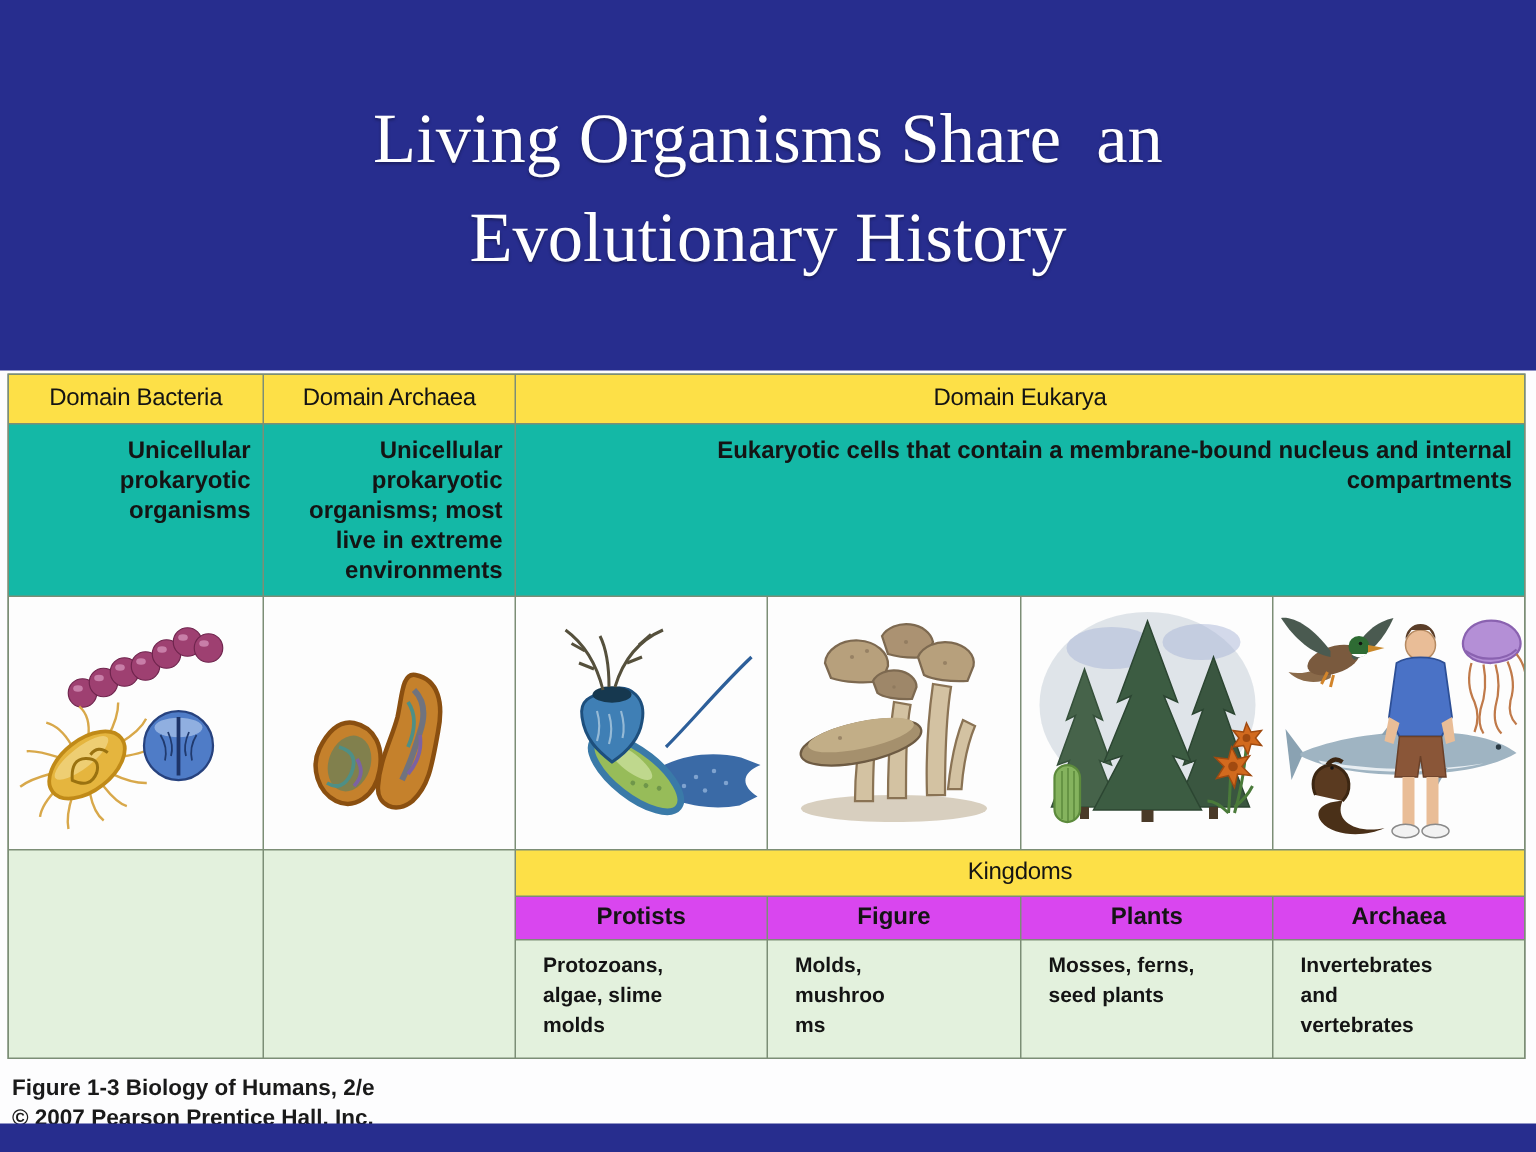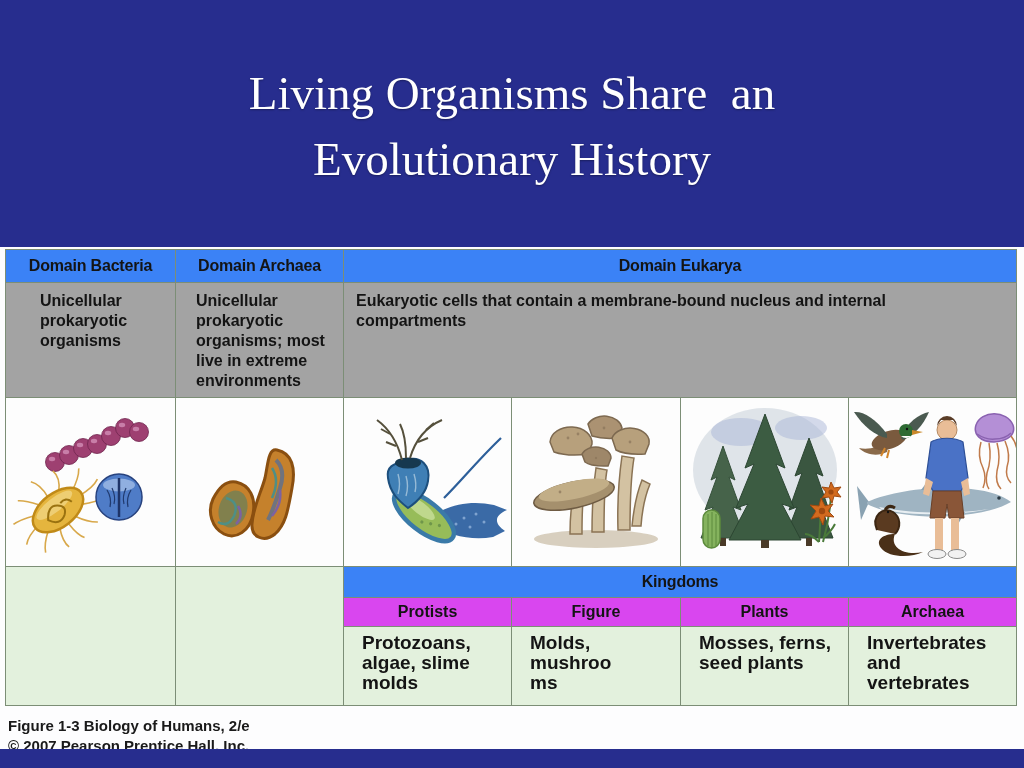"Domain Bacteria" .hdr { background: #3b82f6 -> #fde047; font-weight: bold -> normal }
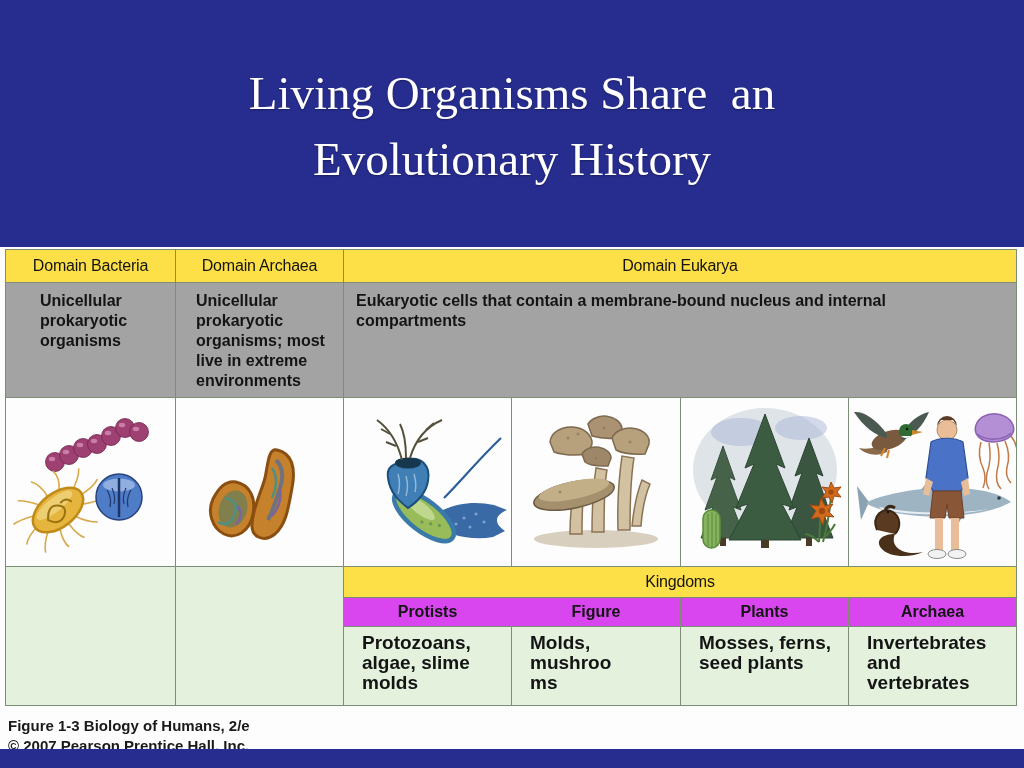"Unicellular" .desc { background: #a3a3a3 -> #14b8a6; text-align: none -> right }
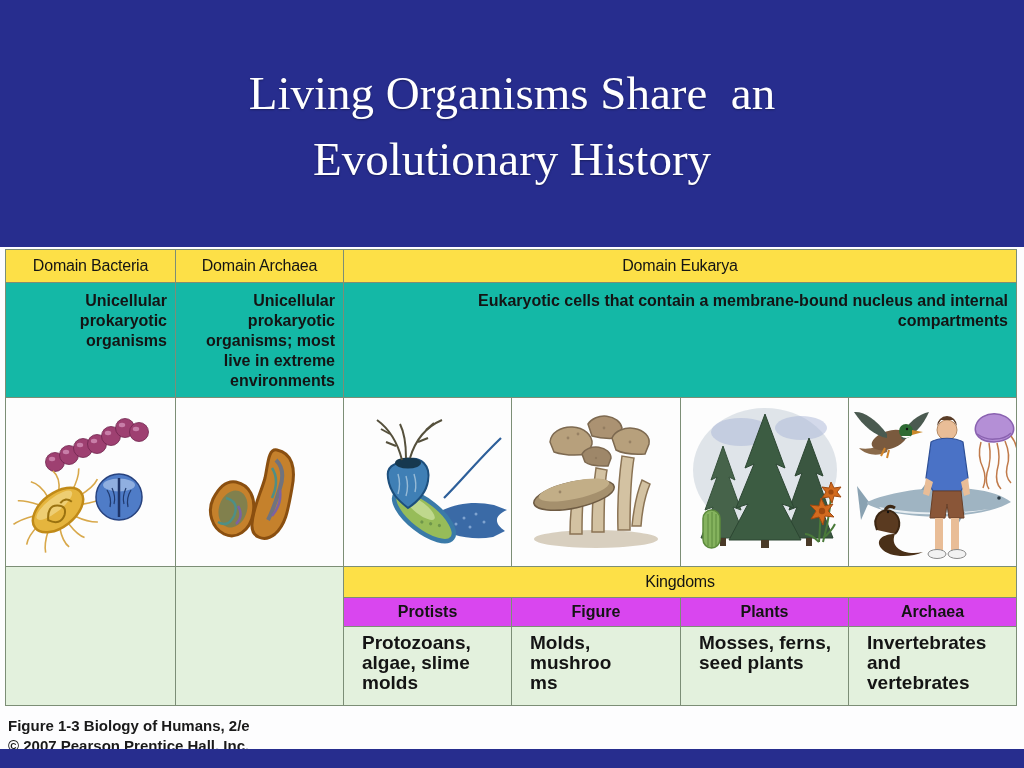"Protozoans," .kmem { font-size: 19px -> 14px }
